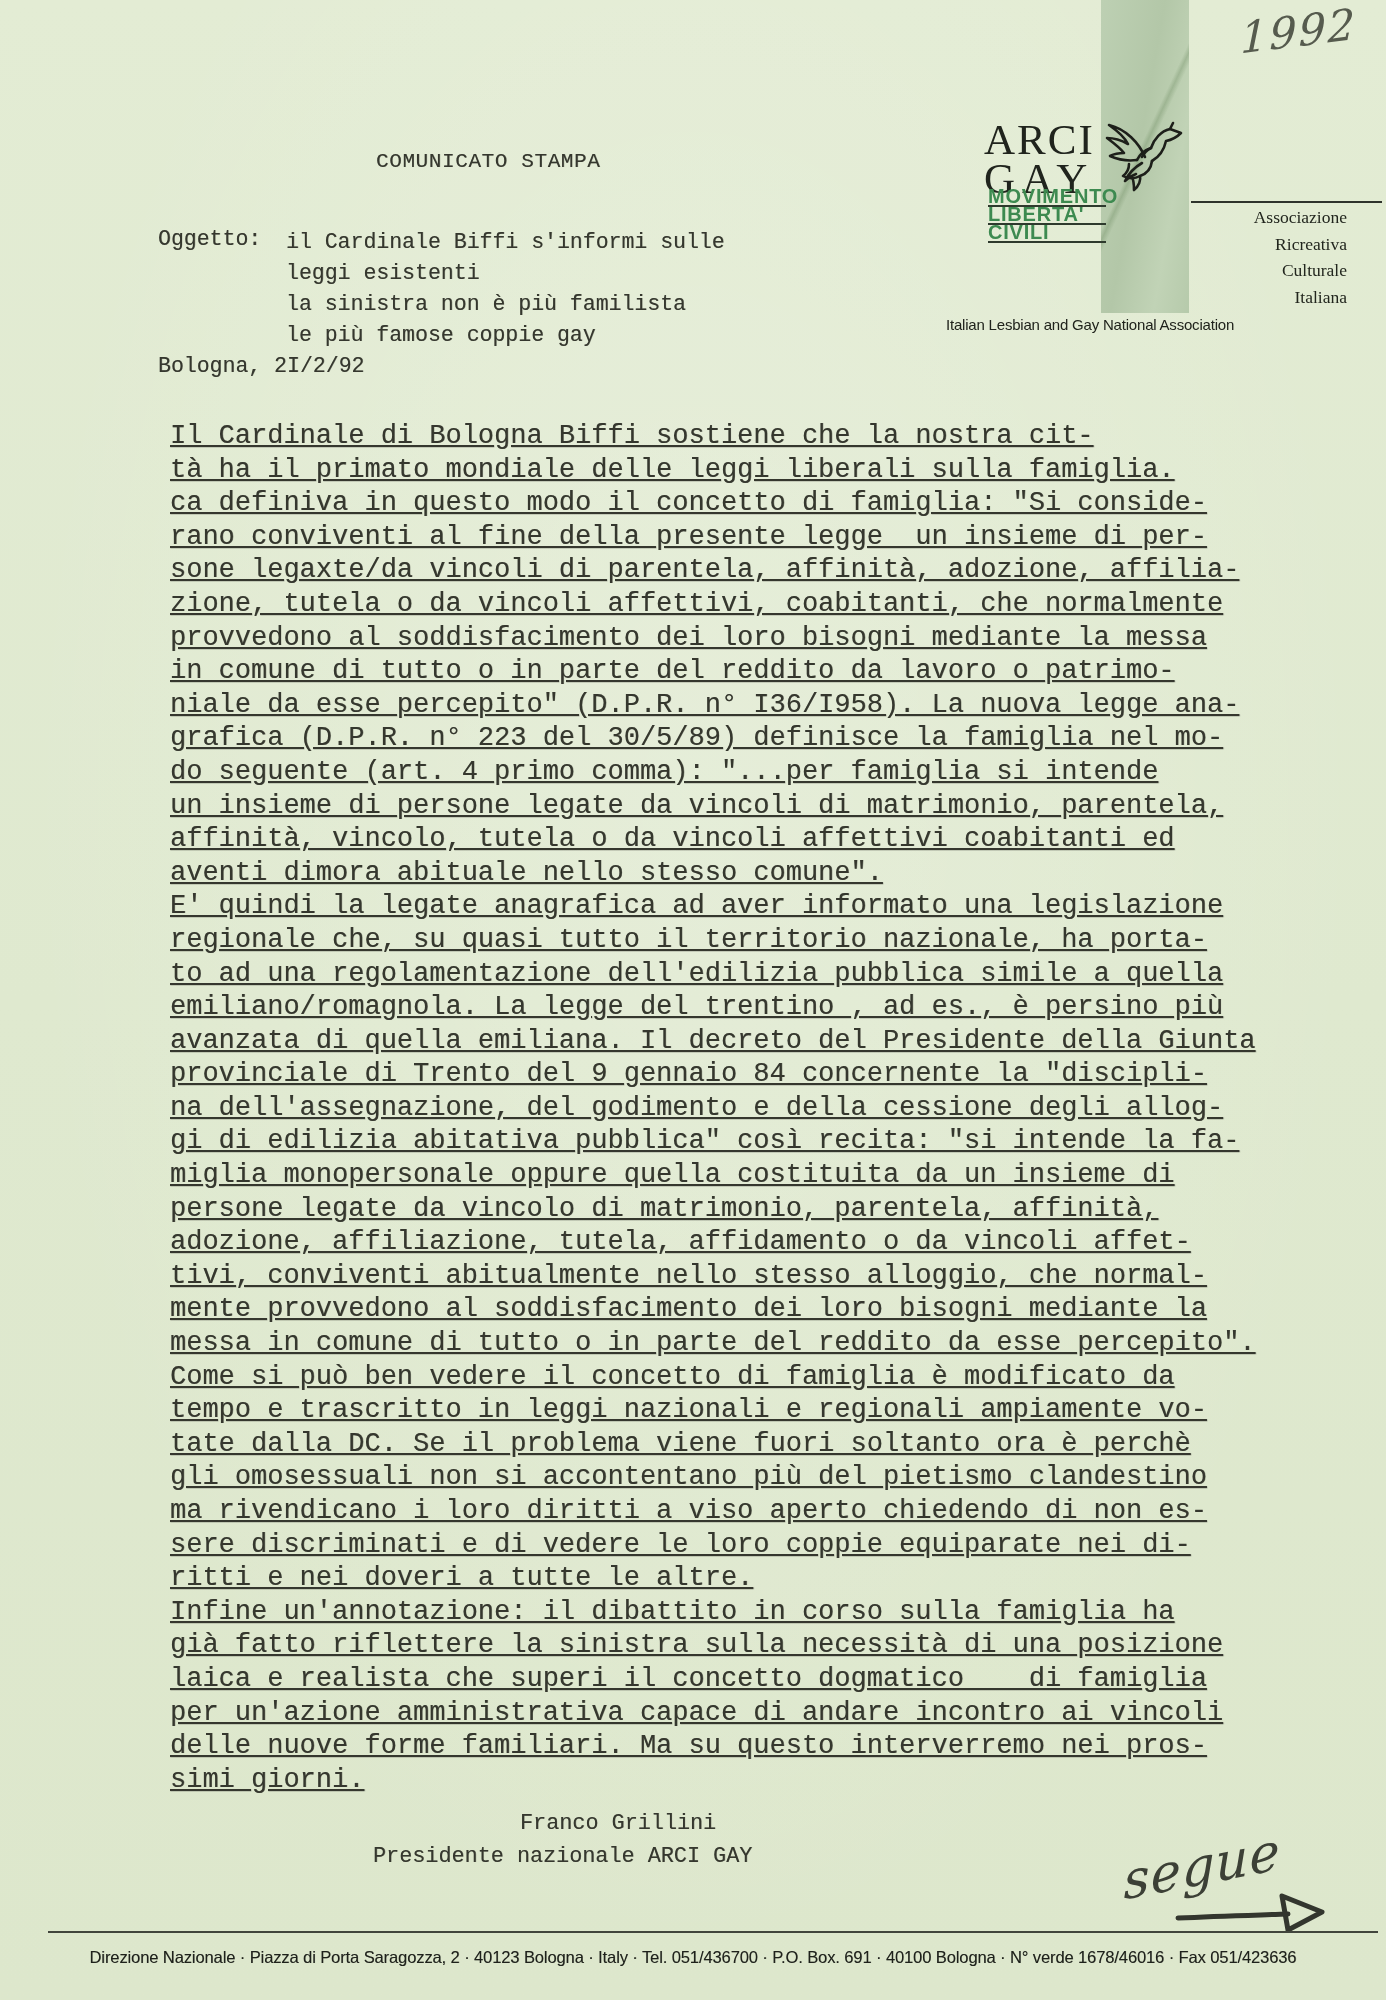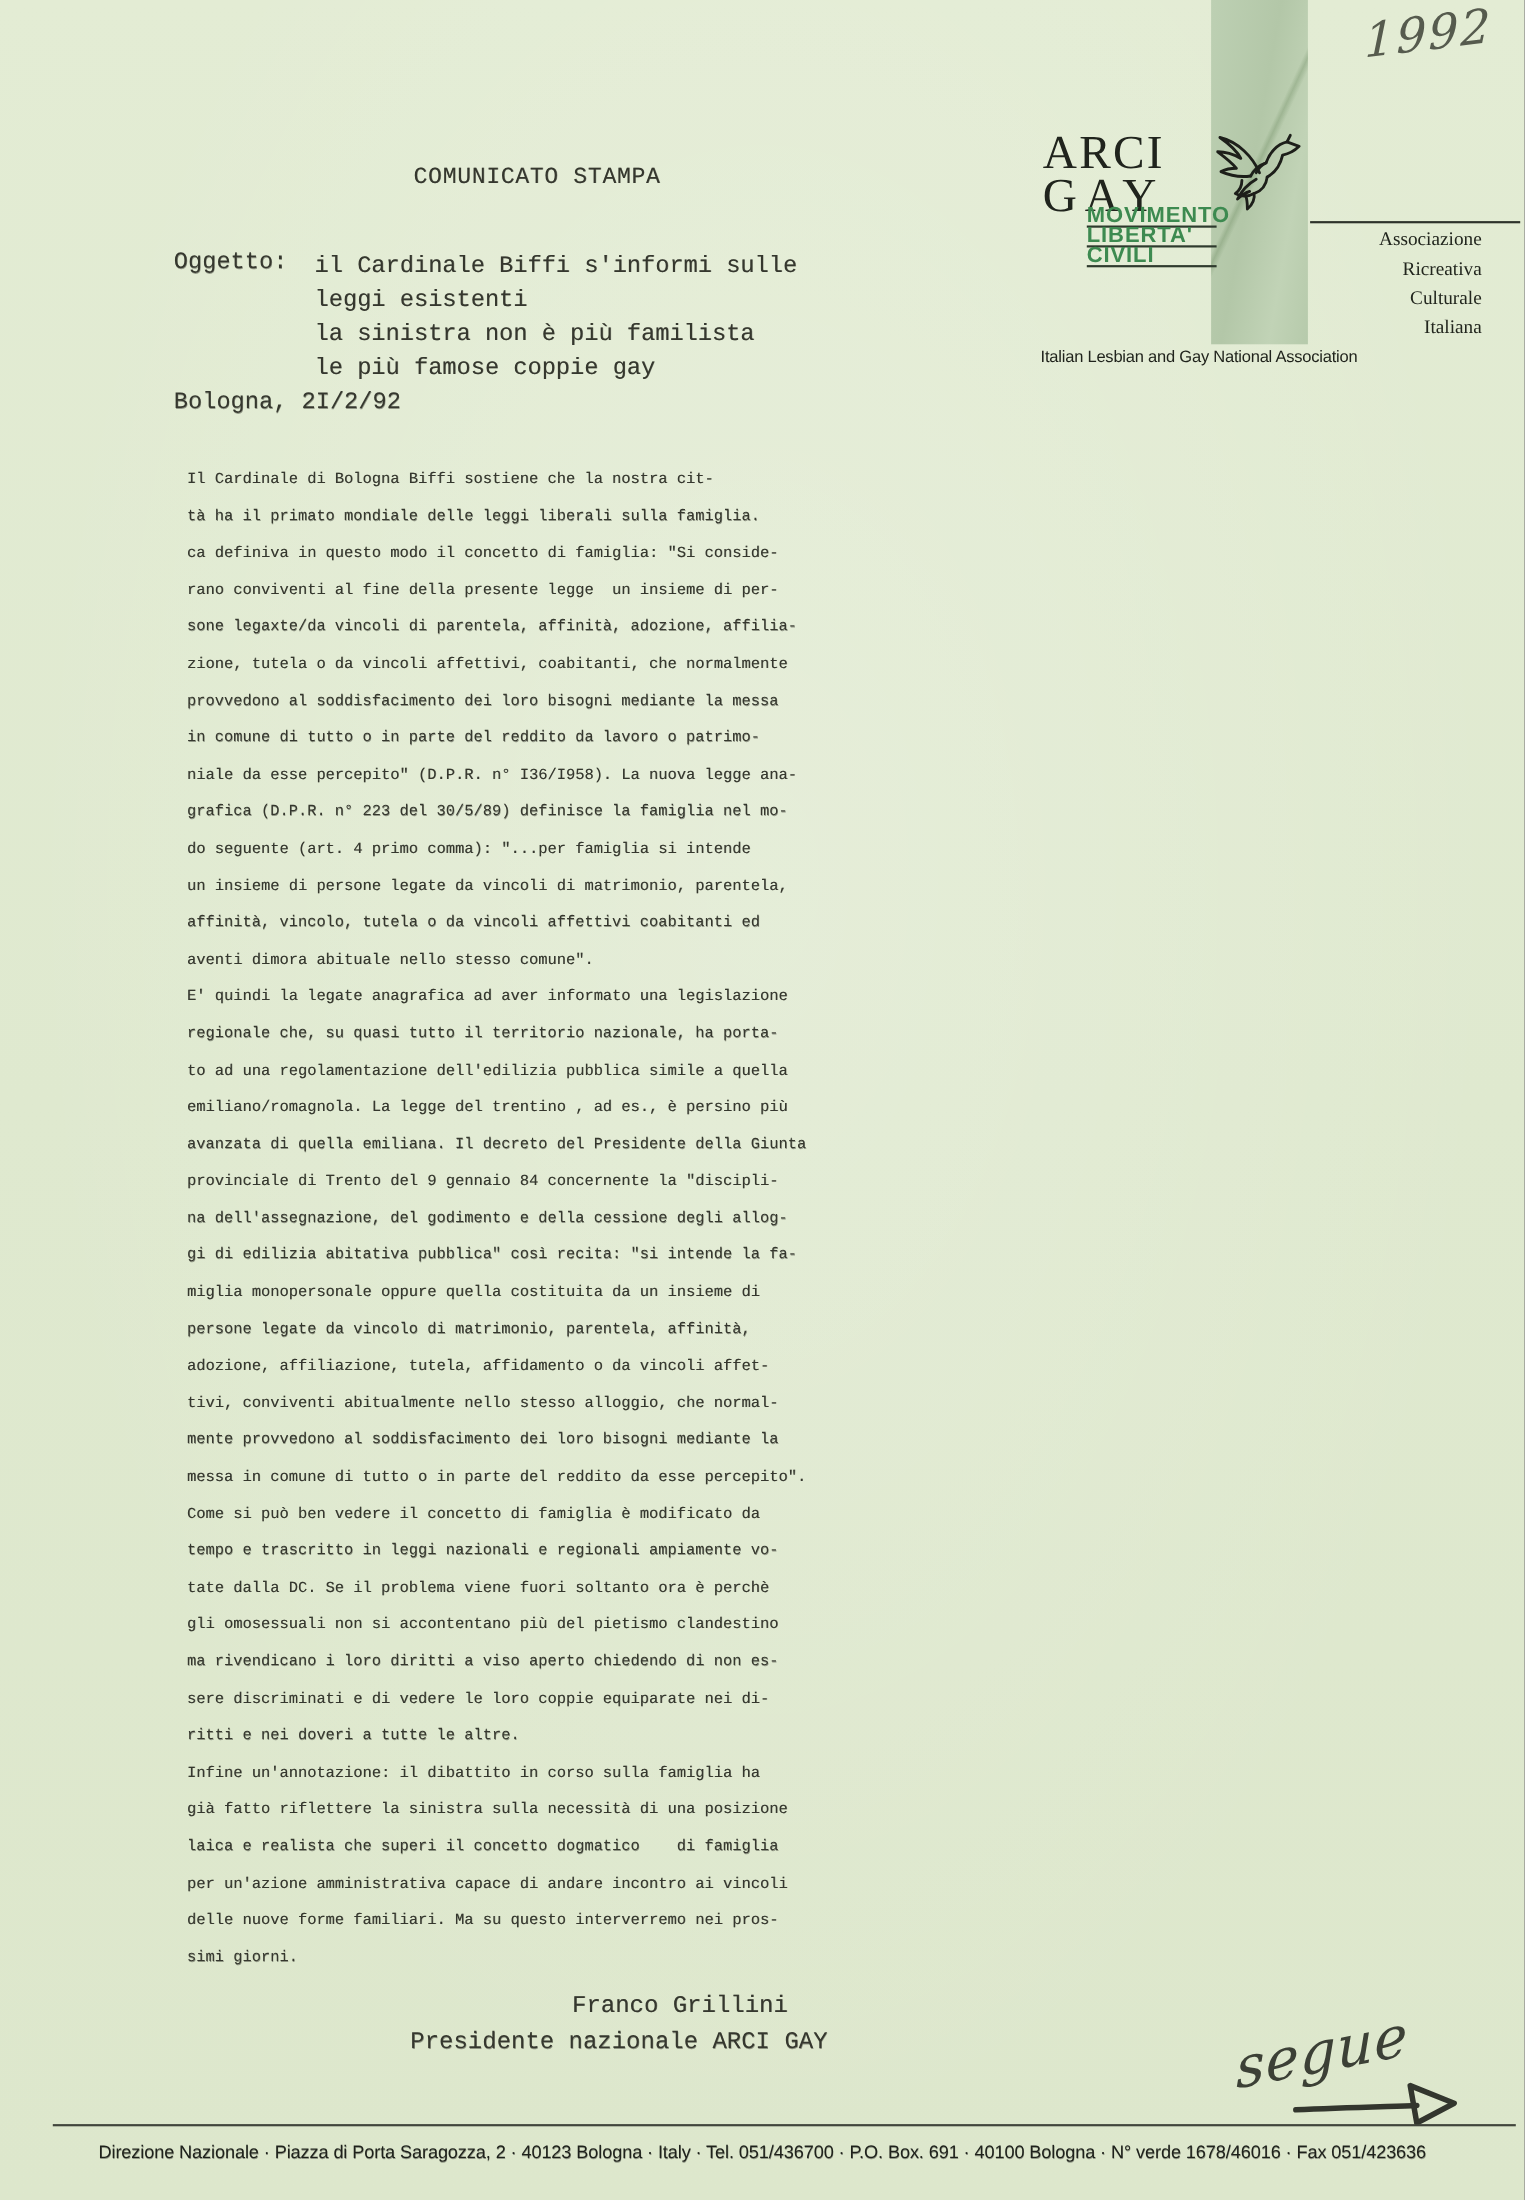"ARCI" .wordmark { left: 948px -> 984px }
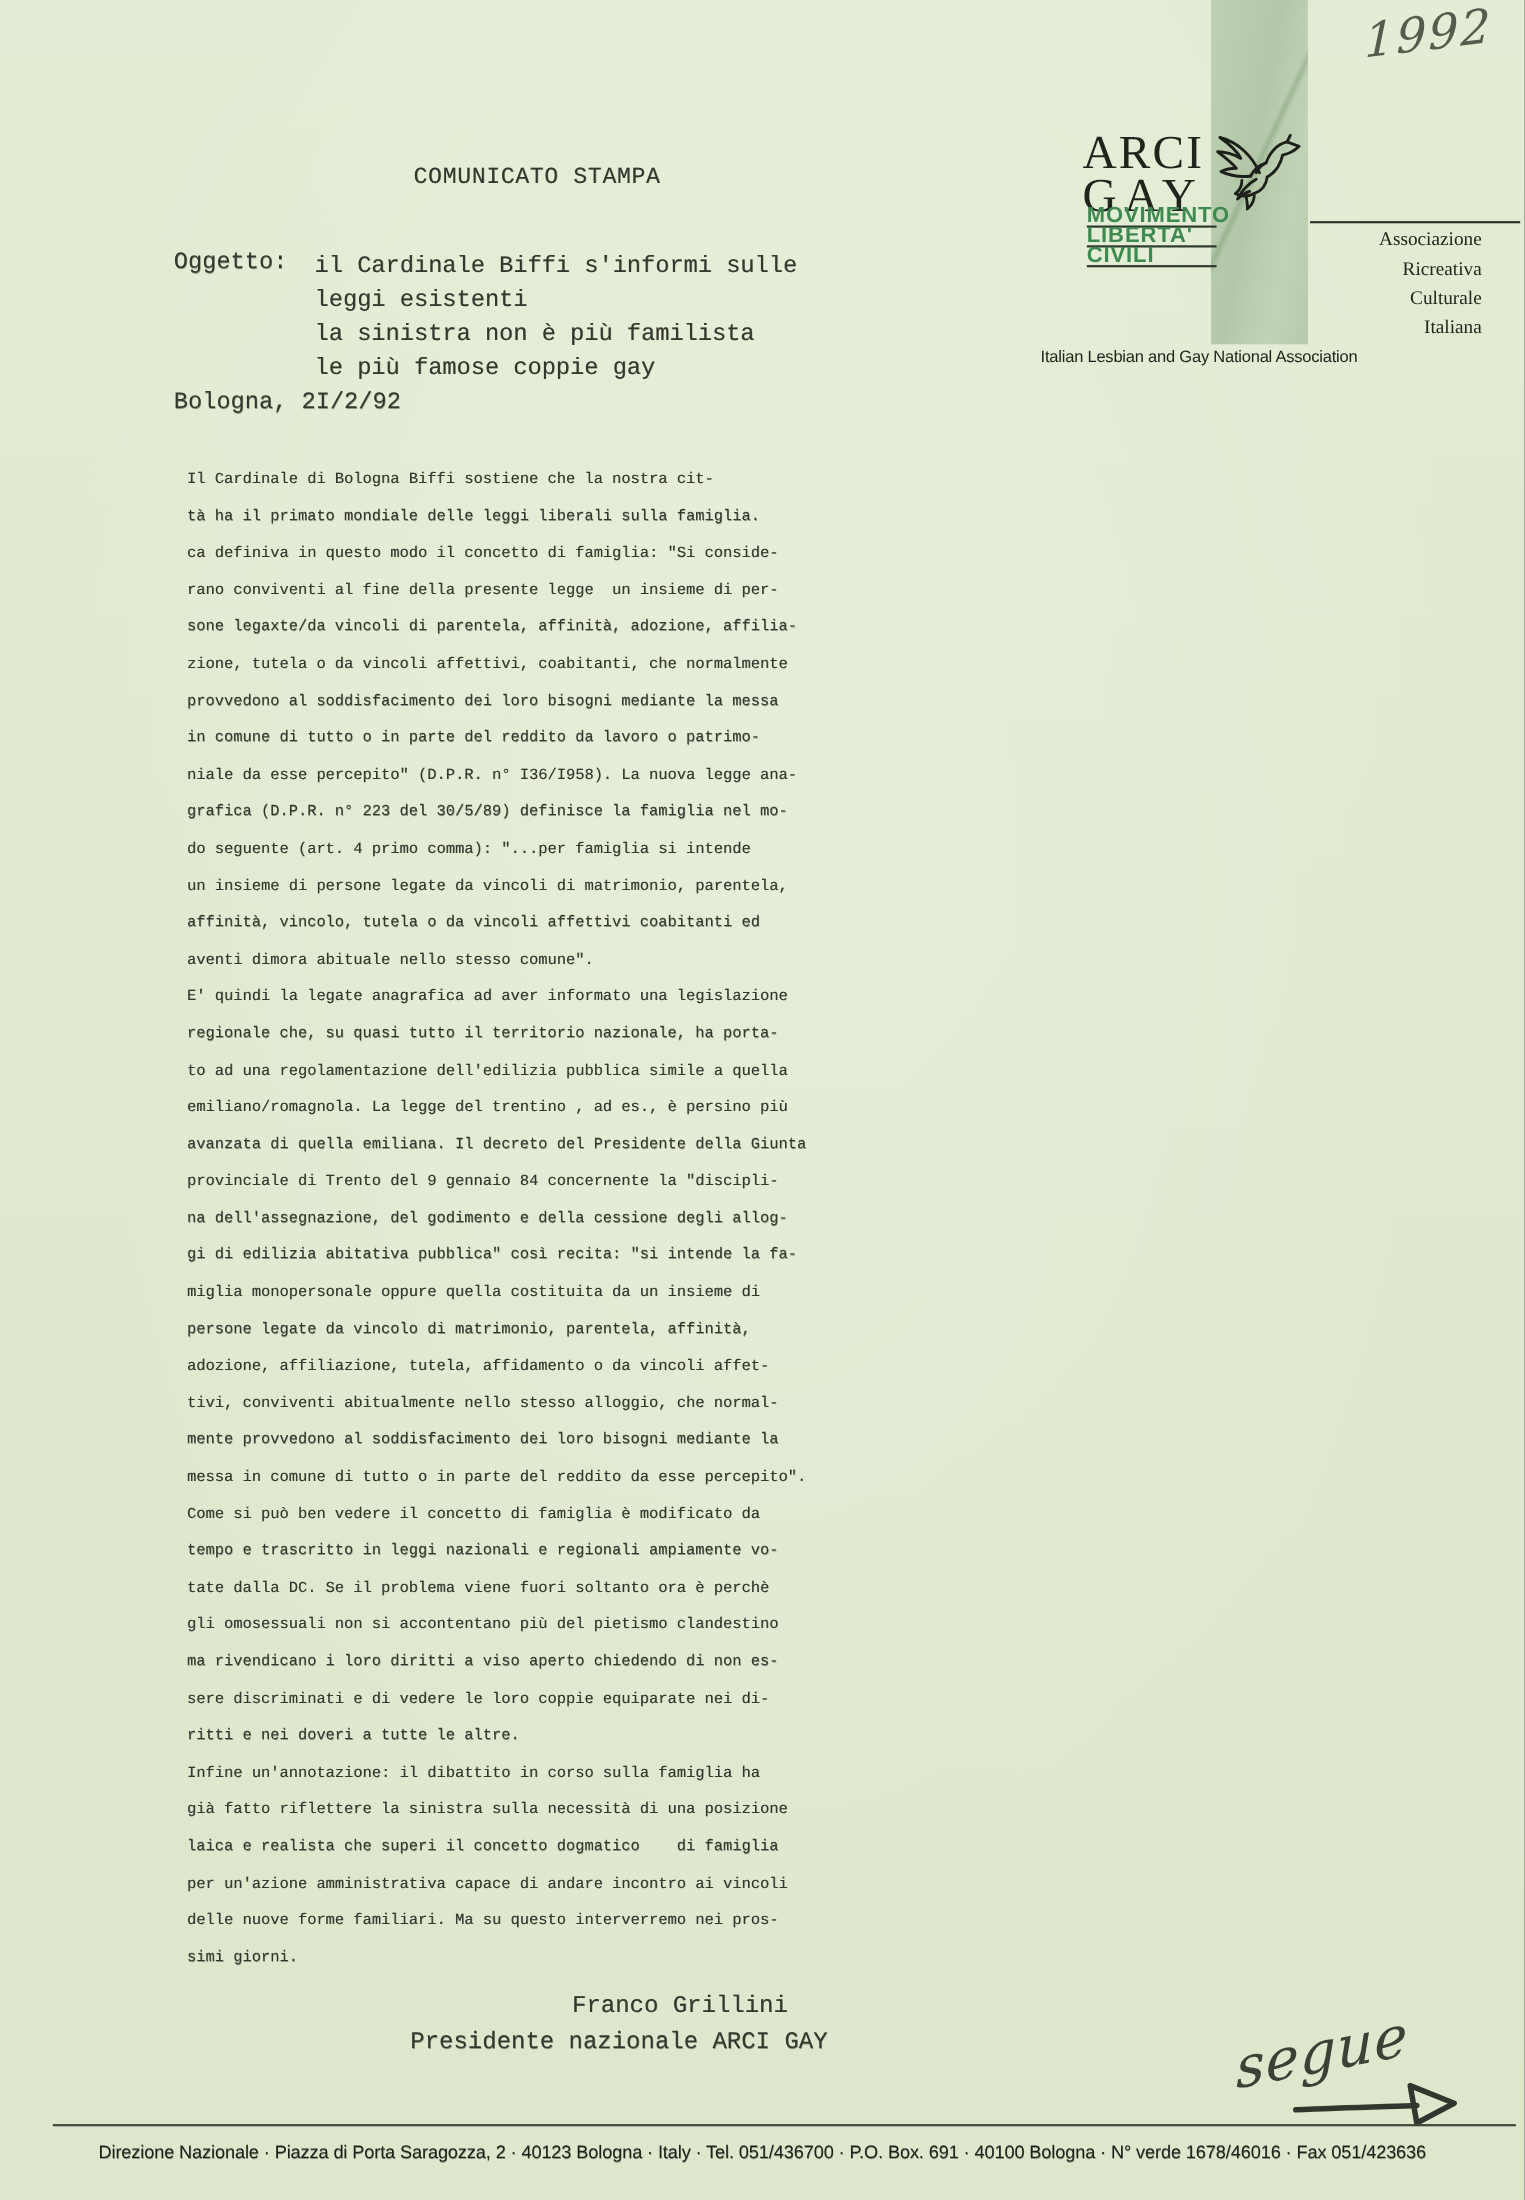"Il Cardinale di Bologna Biffi" .body-text .tw-line { font-size: 14px -> 27px; text-decoration: none -> underline }
